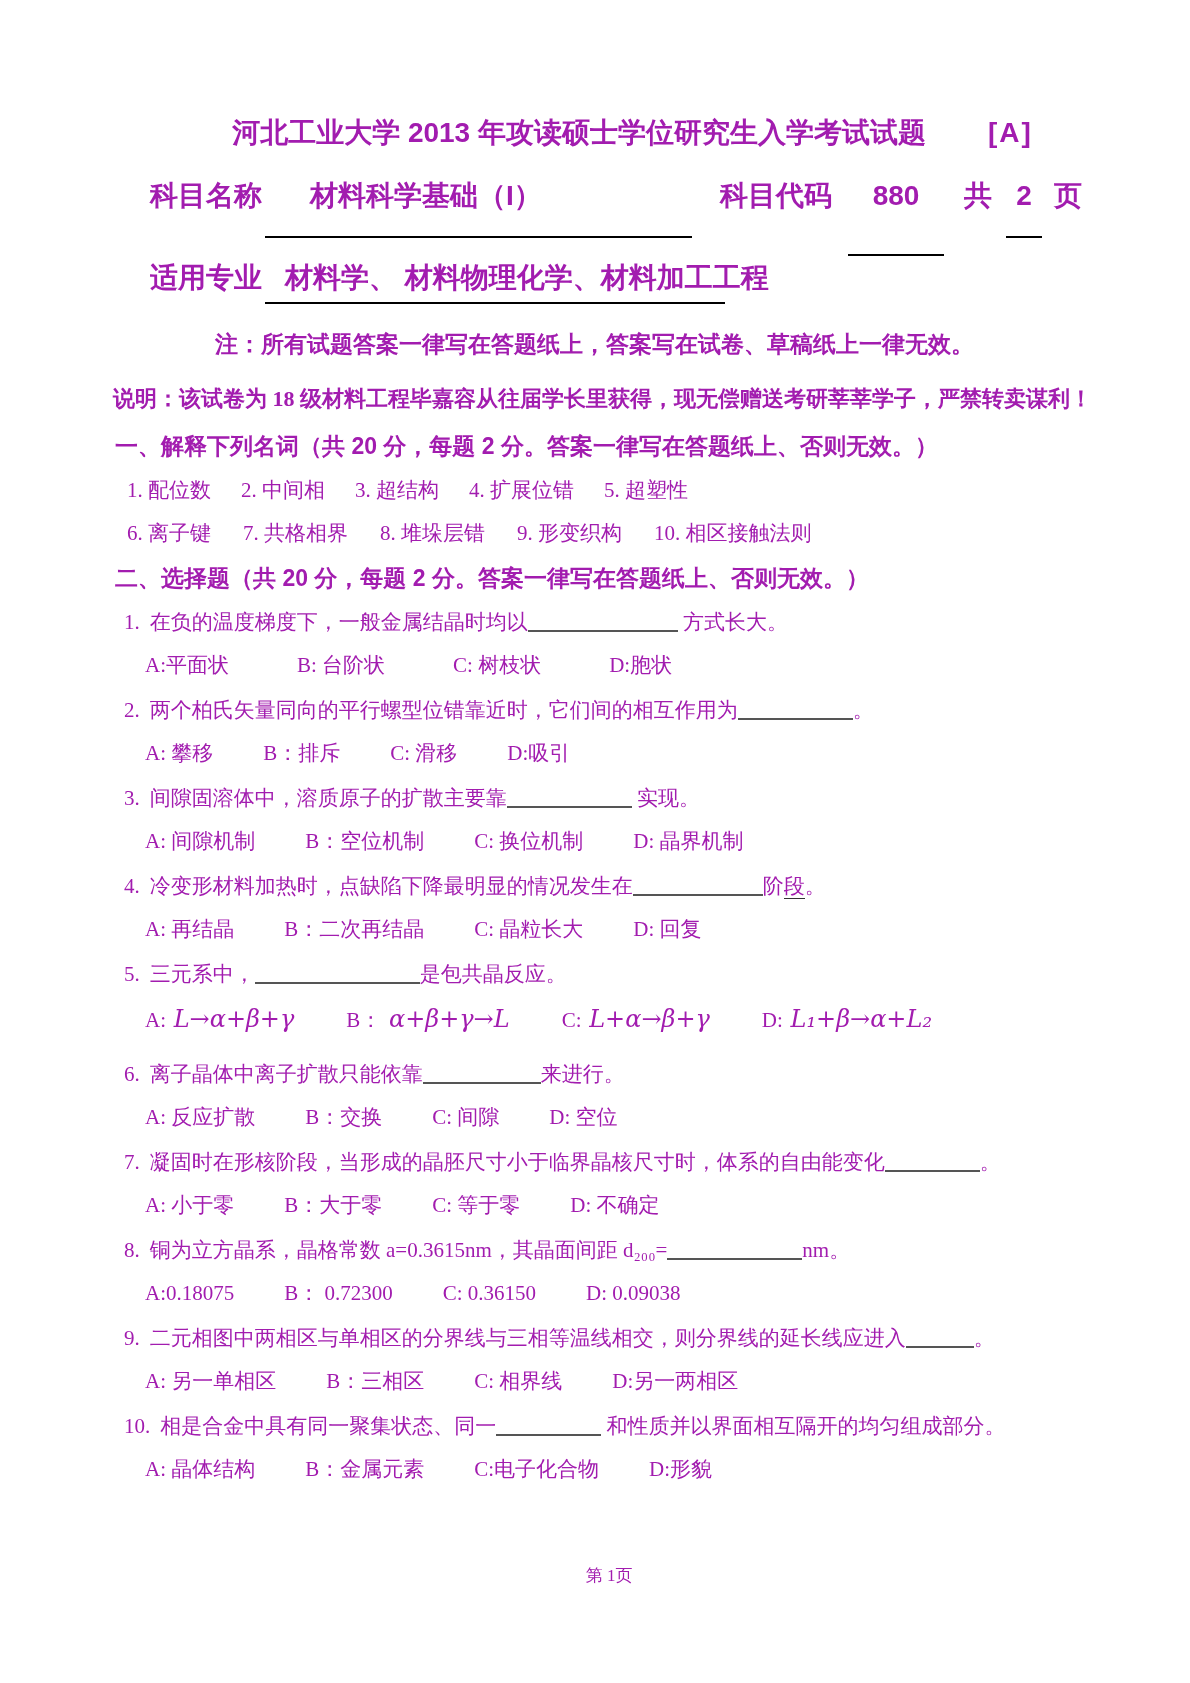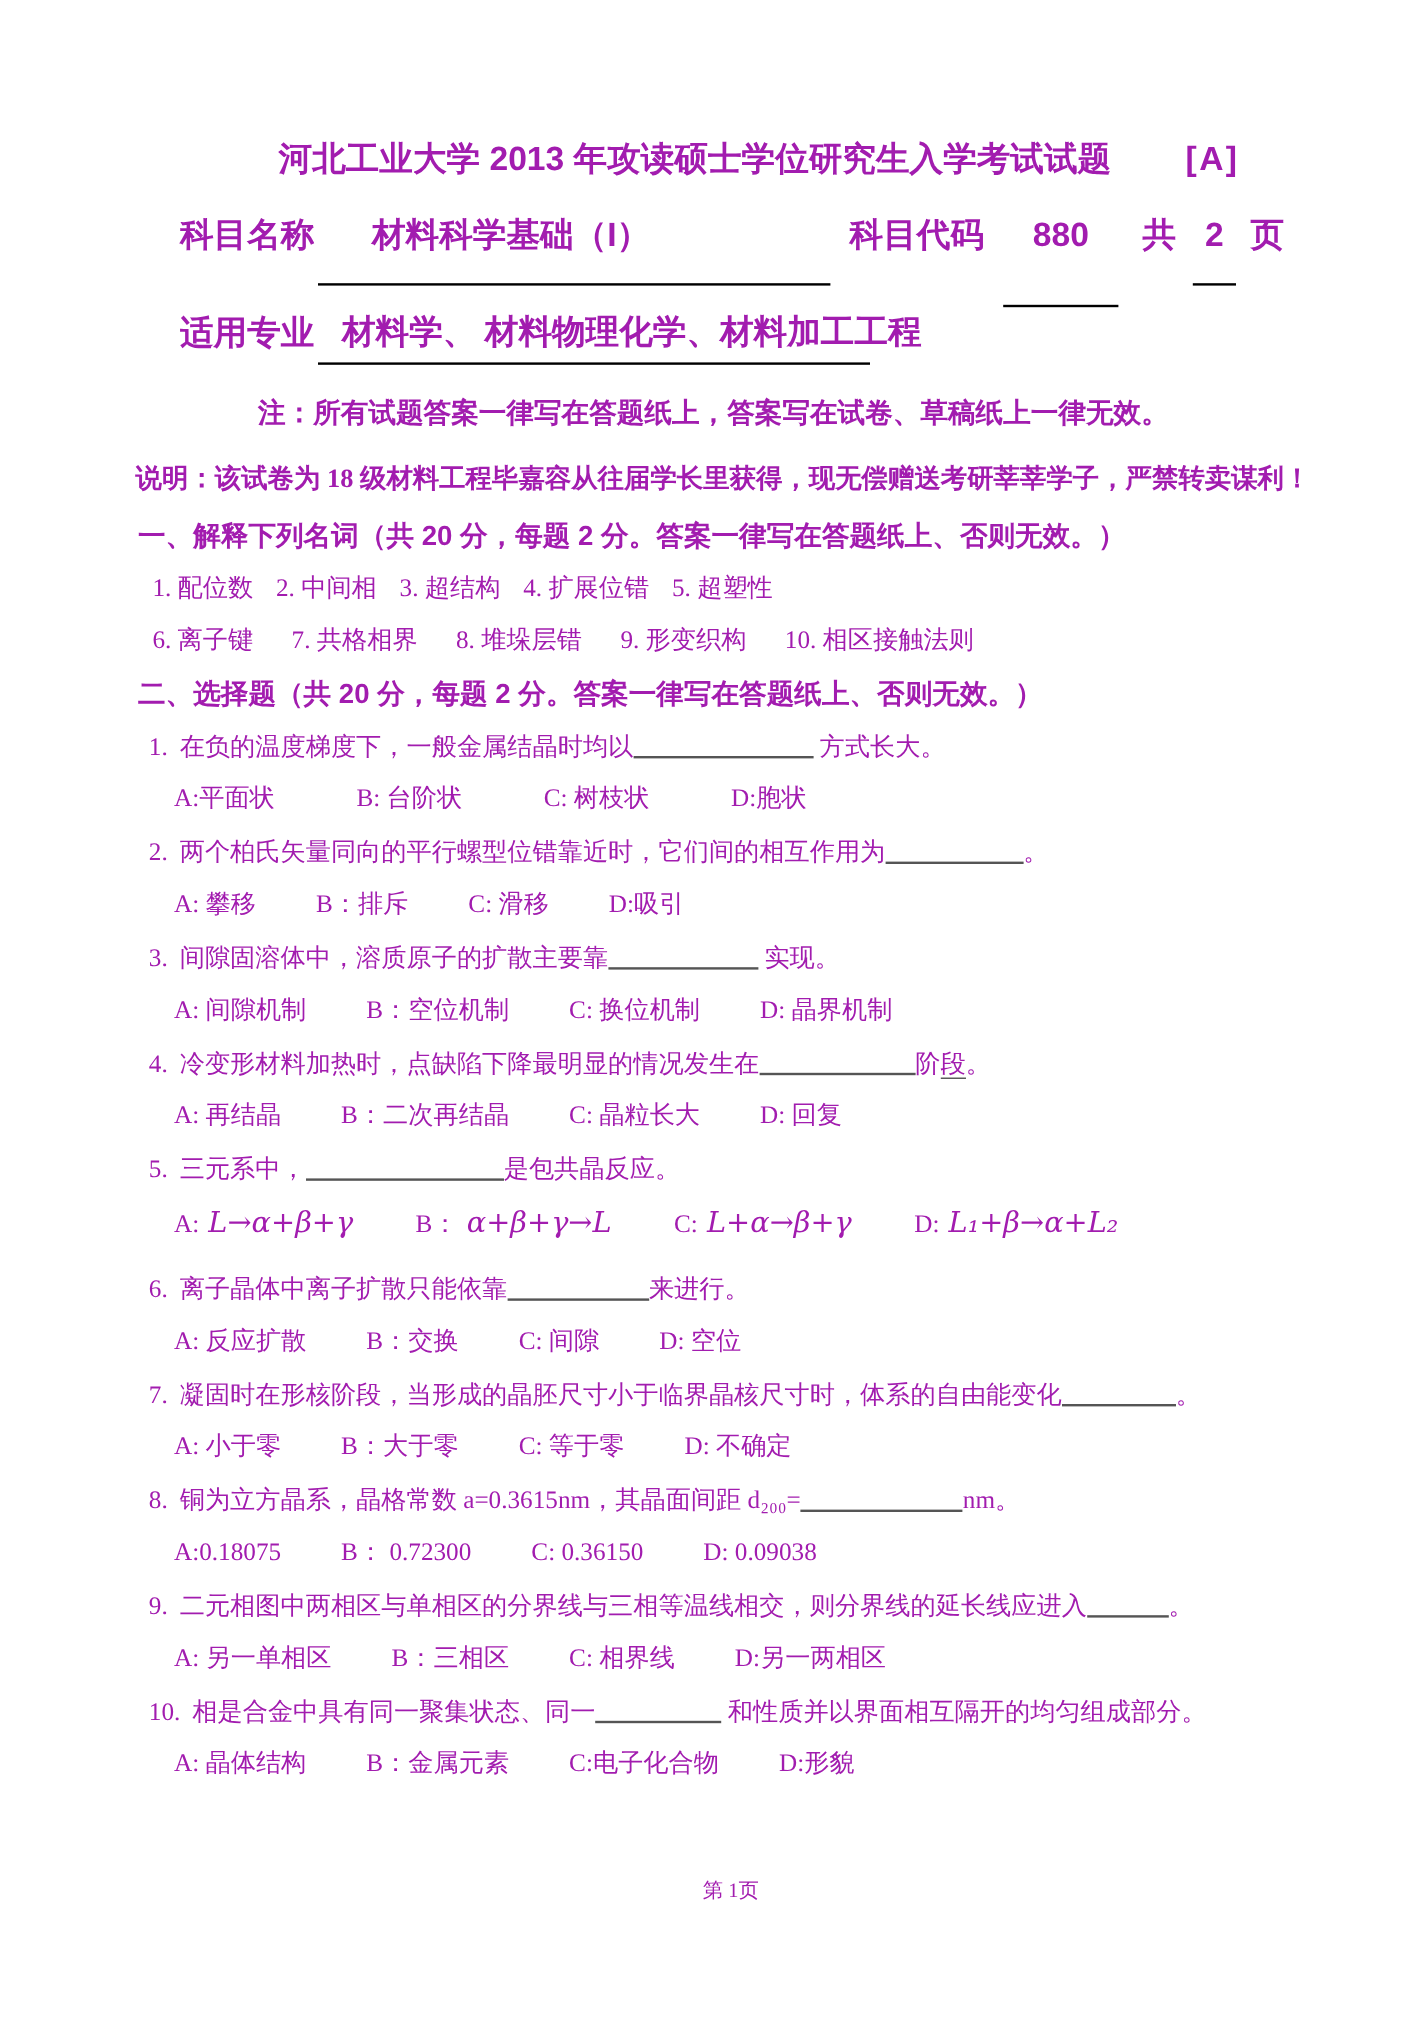"科目代码" .f-label-code { margin-left: 16px -> 28px }
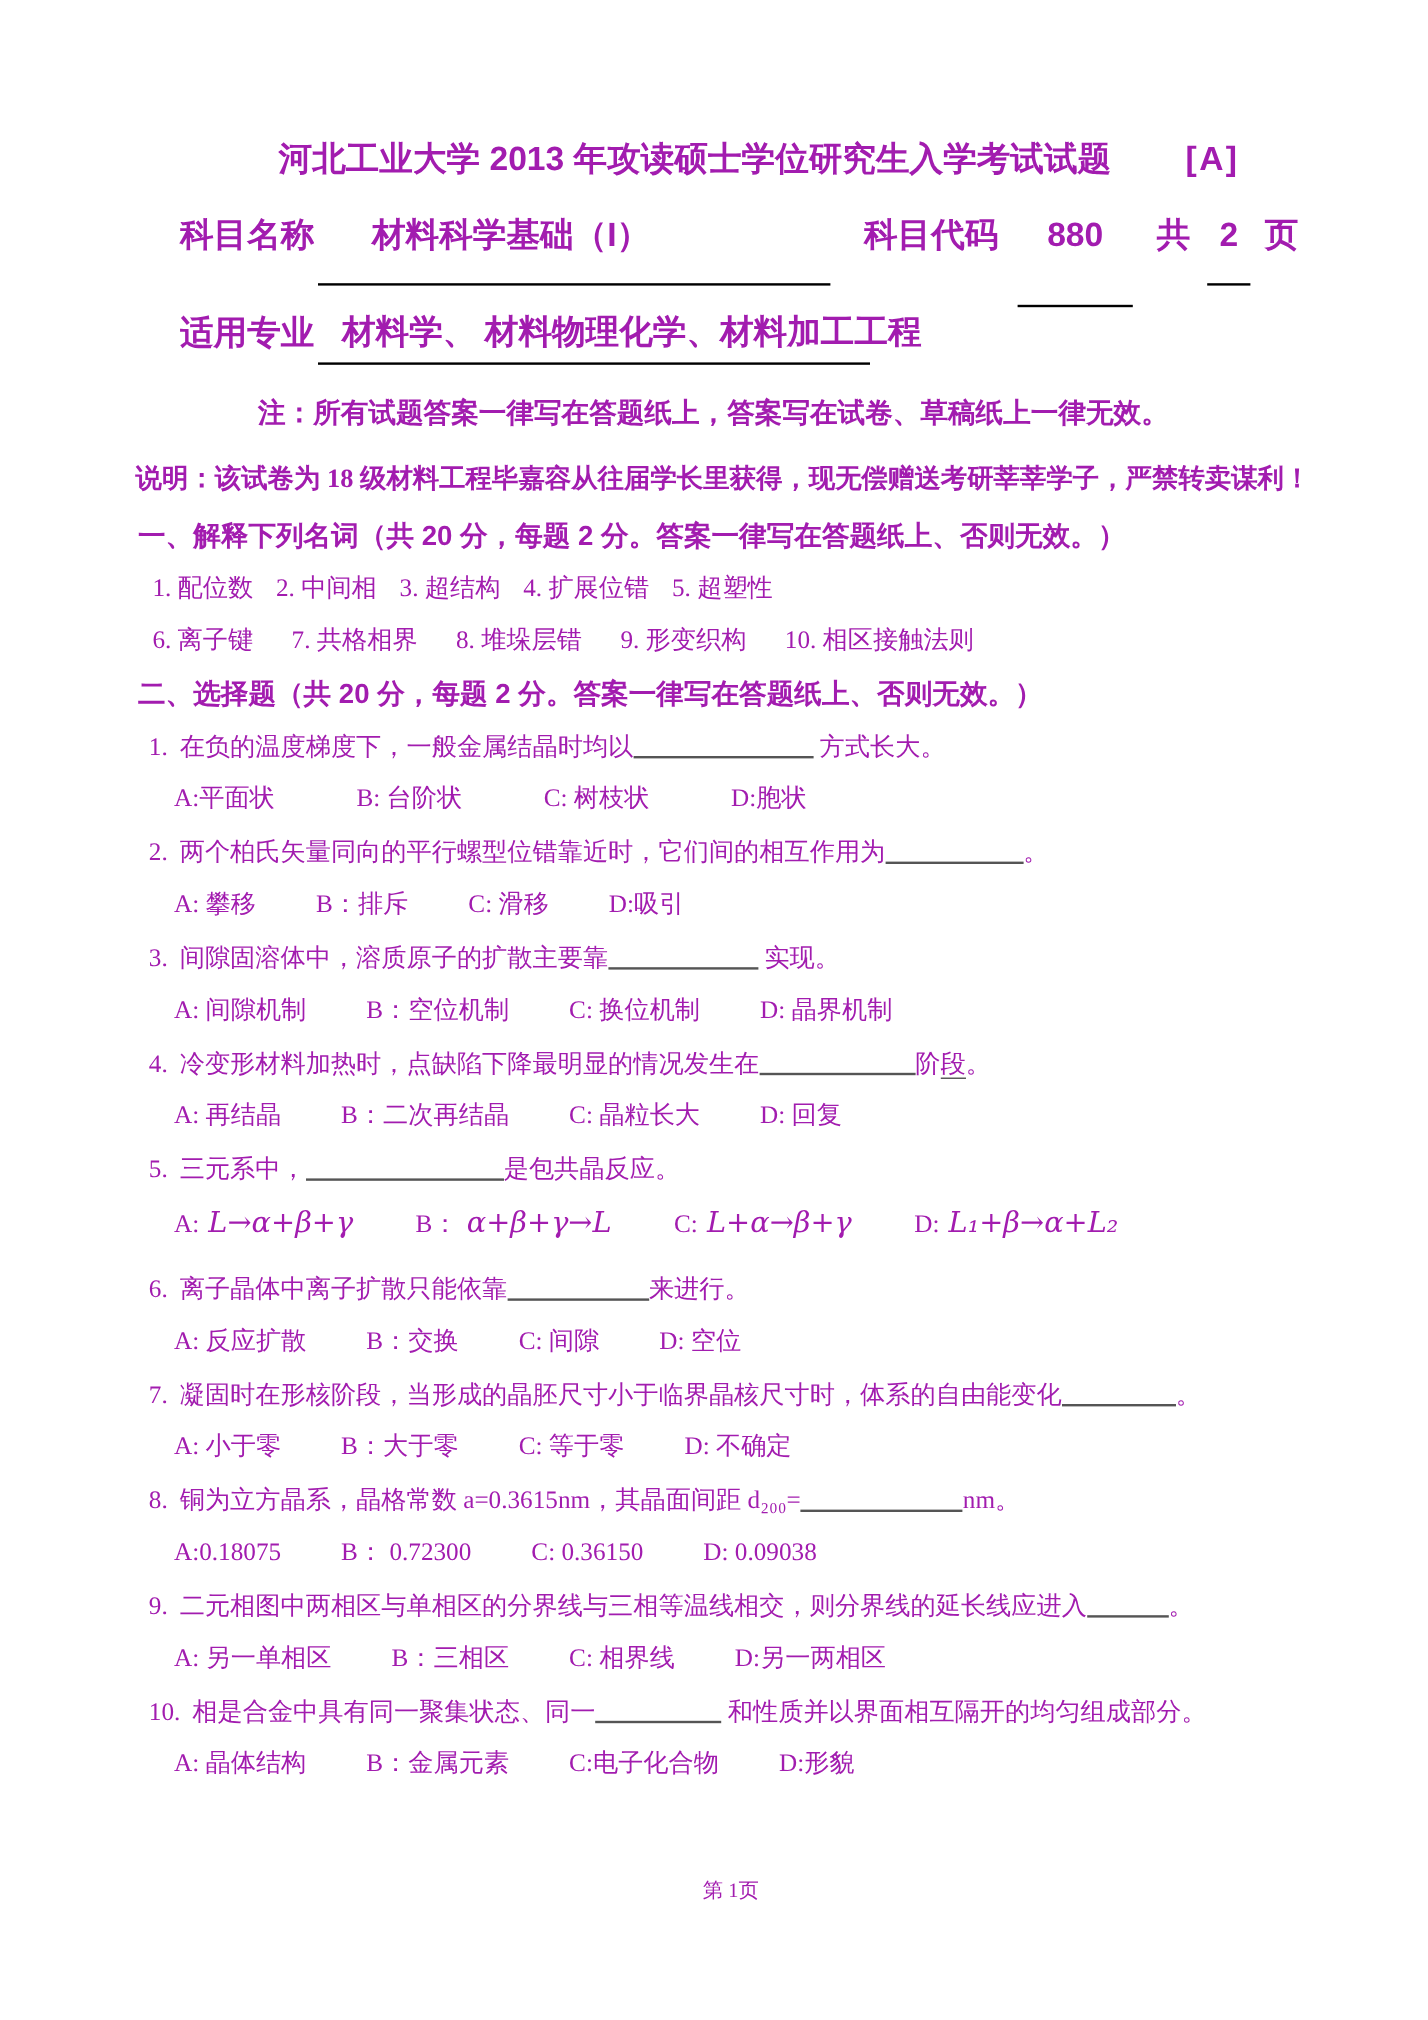"材料学、 材料物理化学、材料加工工程" .f-val-major { font-family: Liberation Serif, serif -> none }
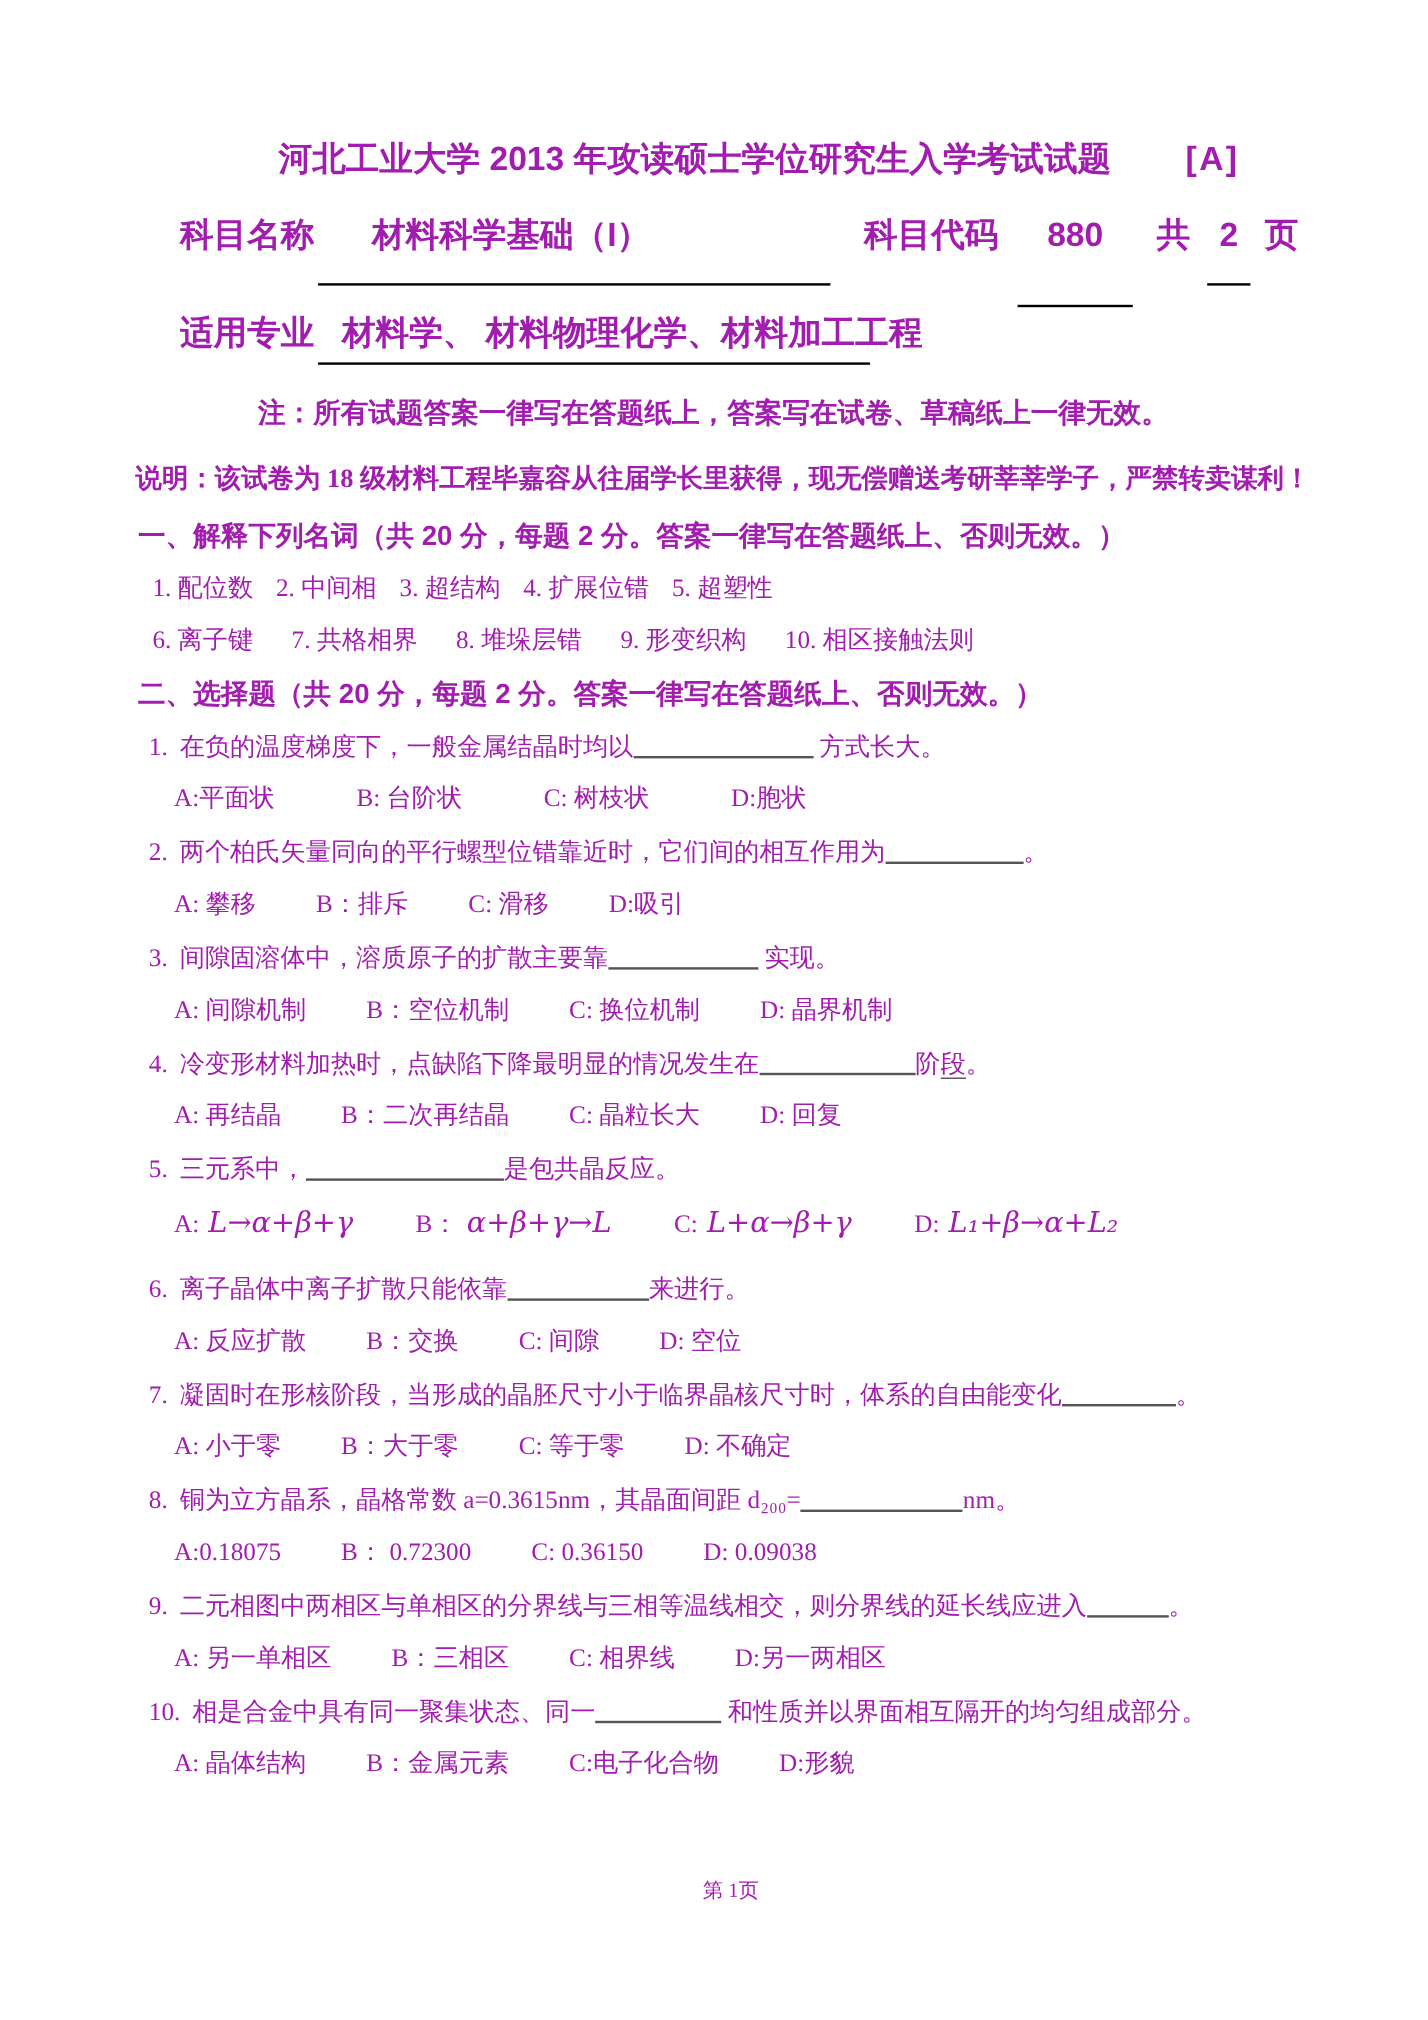"1. 配位数" .terms-row-1 { gap: 19px -> 30px }
